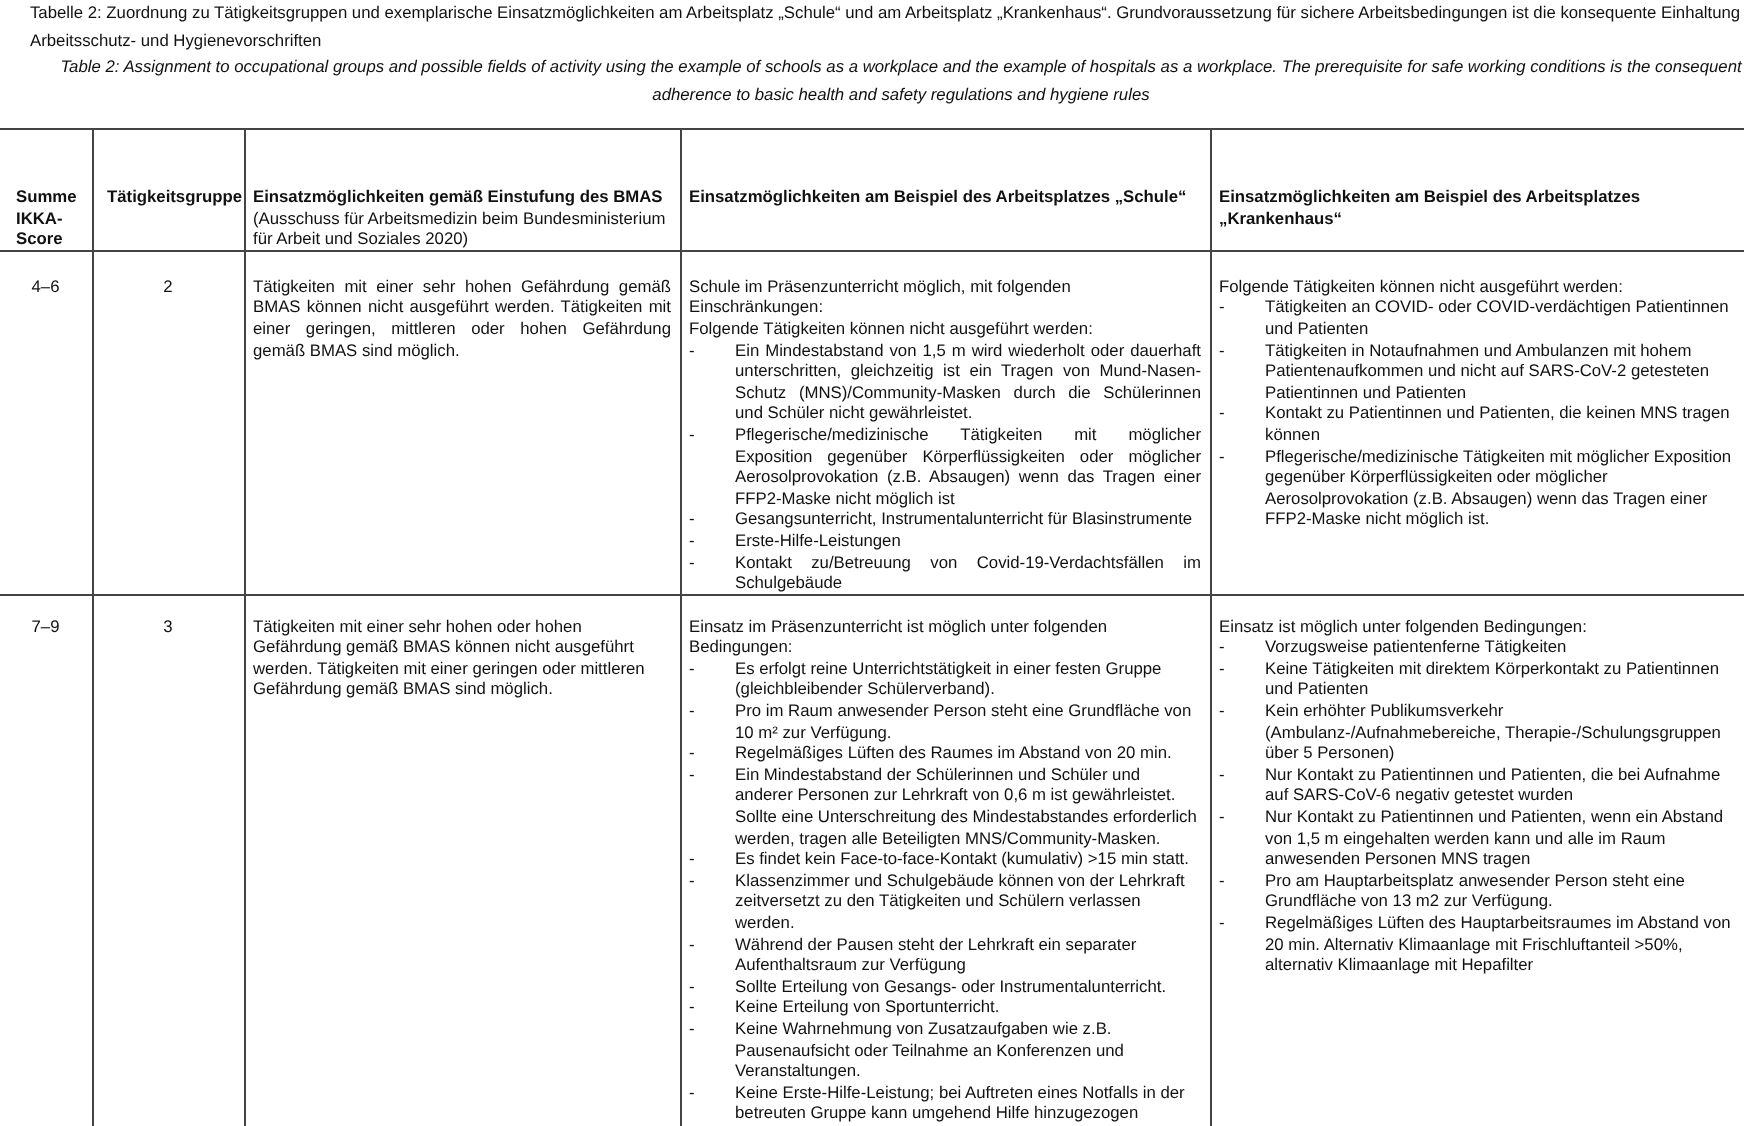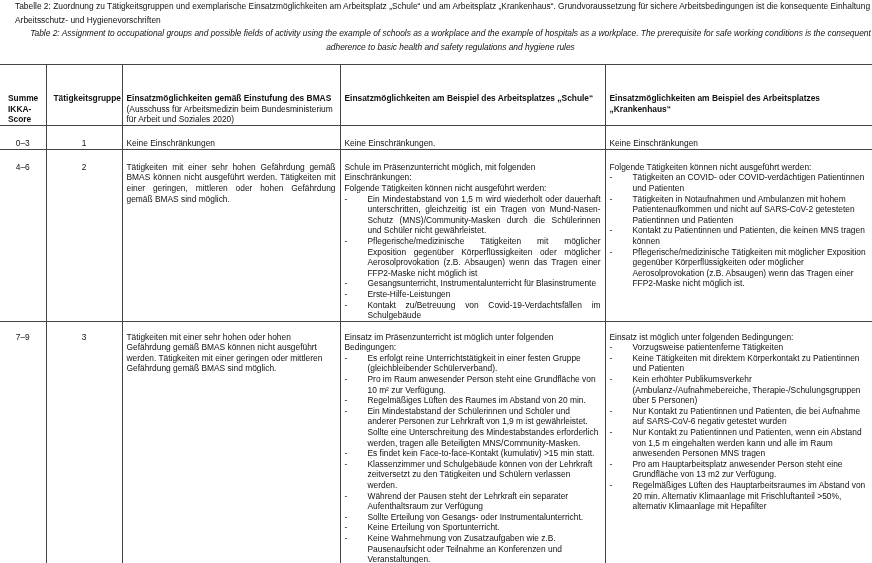"0–3" tr.r0 { html: <tr> <td>0–3</td> <td>1</td> <td>Keine Einschränkungen</td> <td>Keine Einschränkungen.</td> <td>Keine Einschränkungen</td> </tr> -> none }
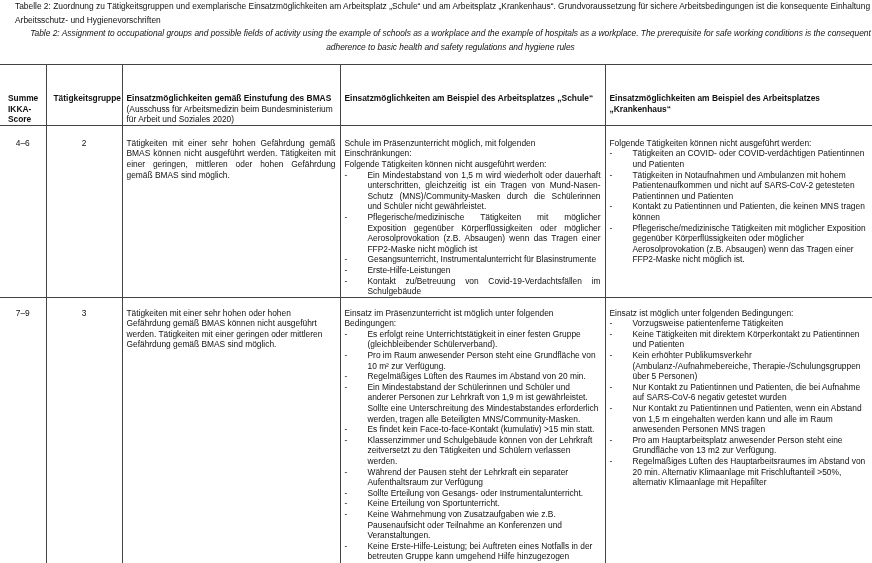"Ein Mindestabstand der Schülerinnen und" li { text: 1,9 -> 0,6 }
